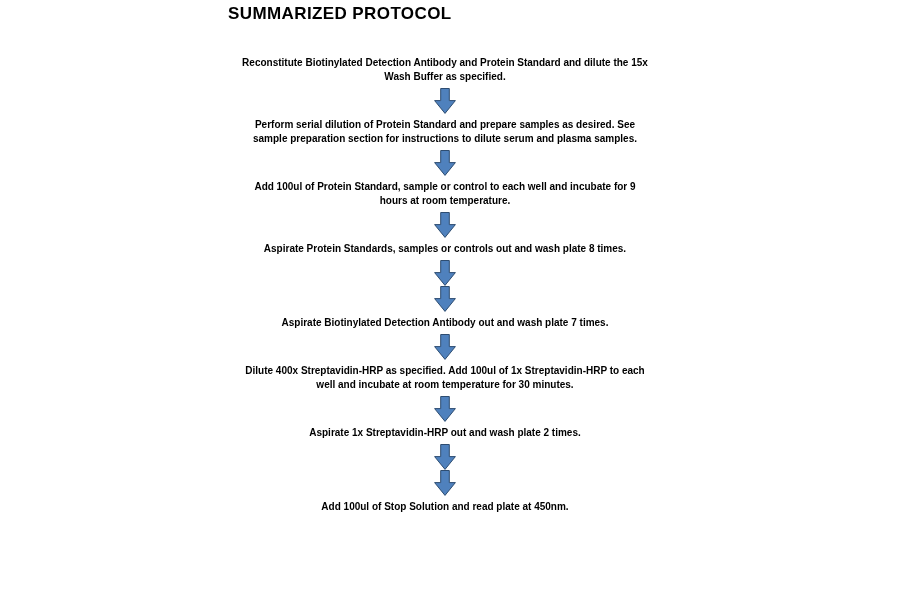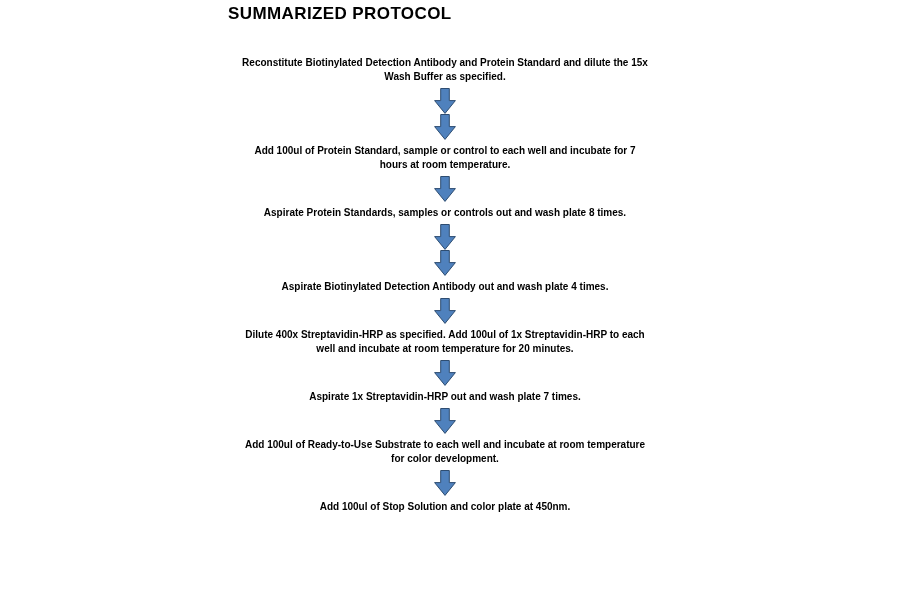"Perform serial dilution of Protein" div.step { html: none -> <div>Perform serial dilution of Protein Standard and prepare samples as desired. See sample preparation section for instructions to dilute serum and plasma samples.</div> }
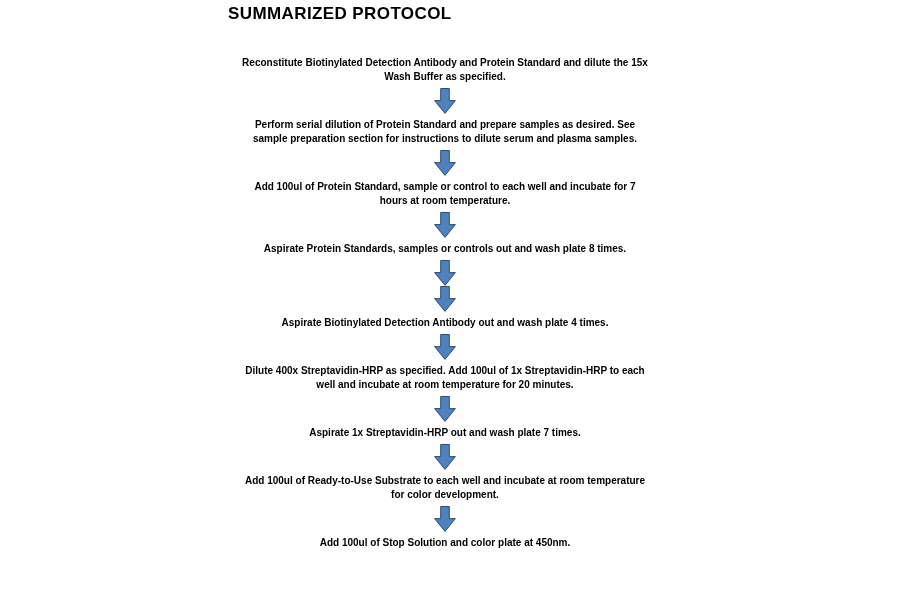"Add 100ul of Protein Standard," div.step { text: 7 -> 9 }
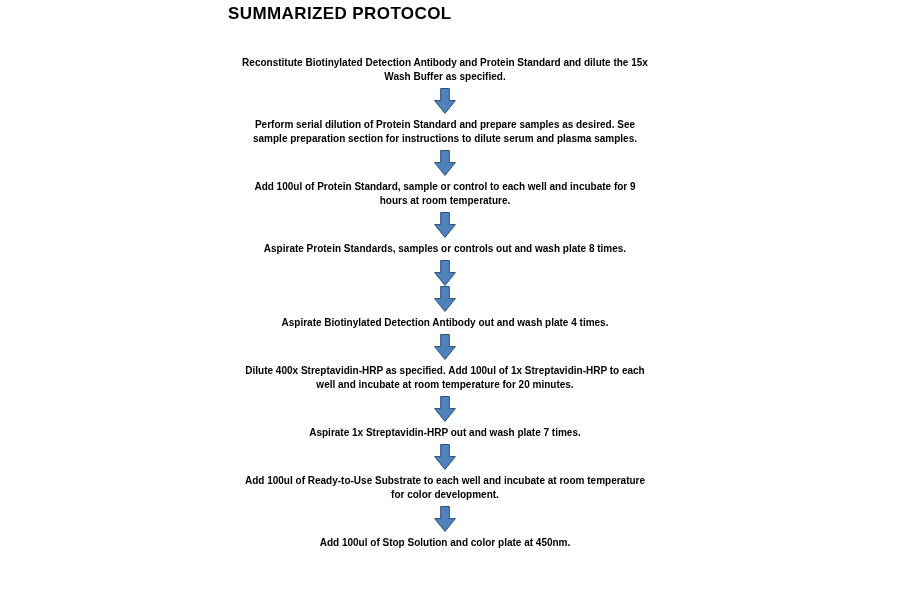"Aspirate Biotinylated Detection Antibody" div.step { text: 4 -> 7 }
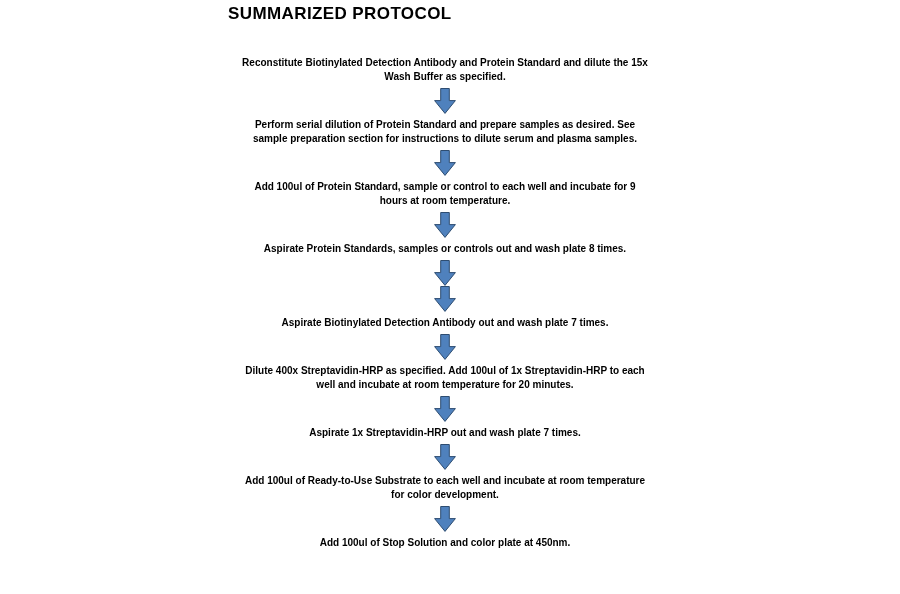"Dilute 400x Streptavidin-HRP as" div.step { text: 20 -> 30 }
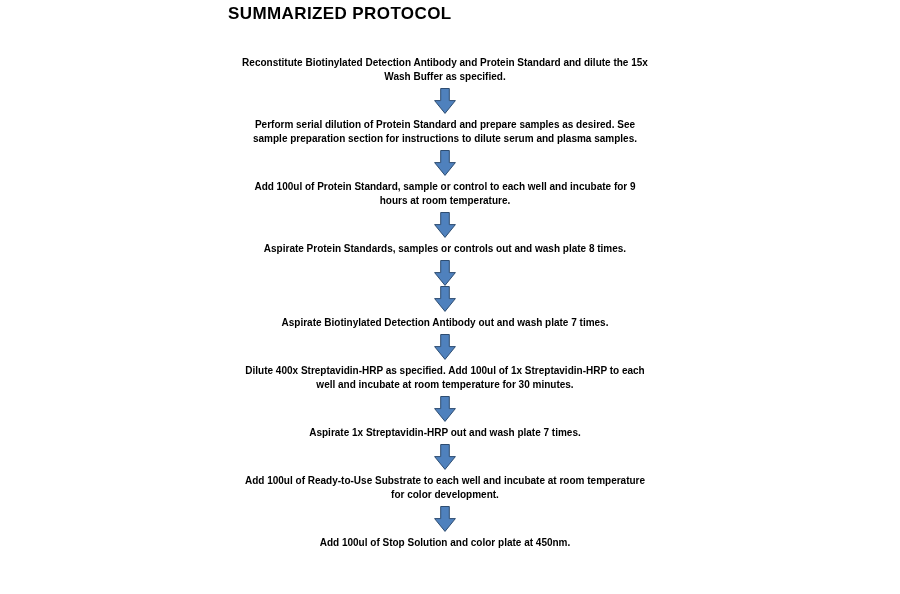"Aspirate 1x Streptavidin-HRP out and" div.step { text: 7 -> 2 }
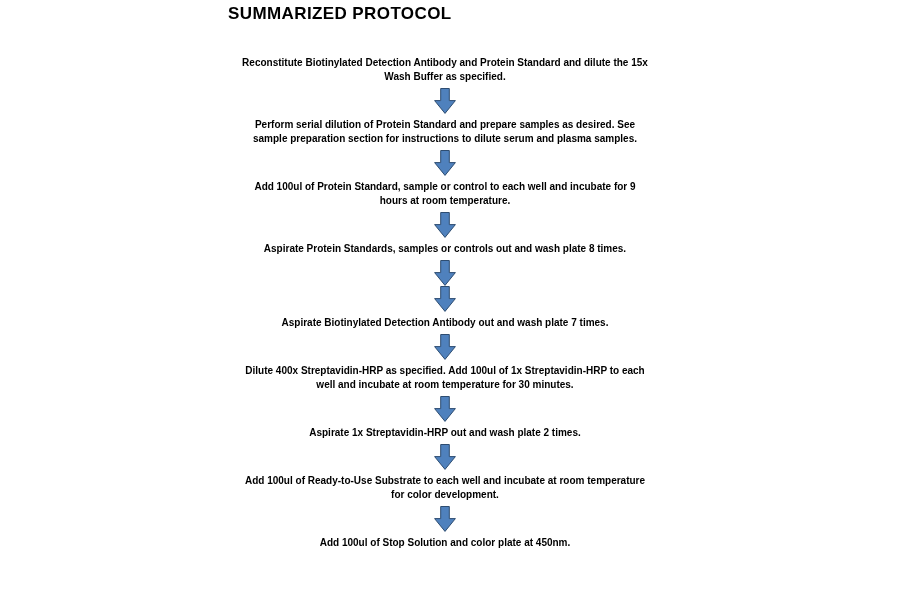"Add 100ul of Ready-to-Use Substrate" div.step { html: <div>Add 100ul of Ready-to-Use Substrate to each well and incubate at room temperature for color development.</div> -> none }
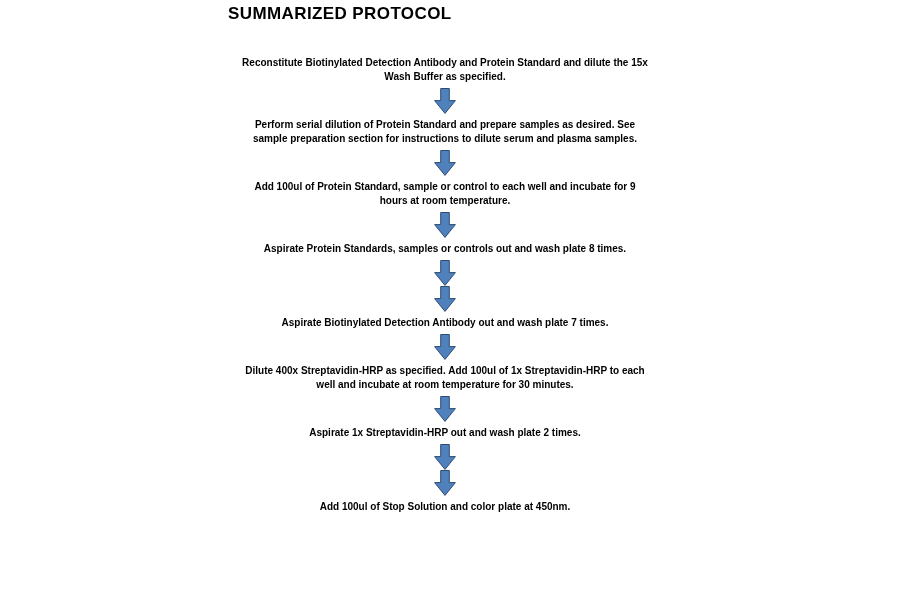"Add 100ul of Stop Solution" div.step { text: color -> read }
